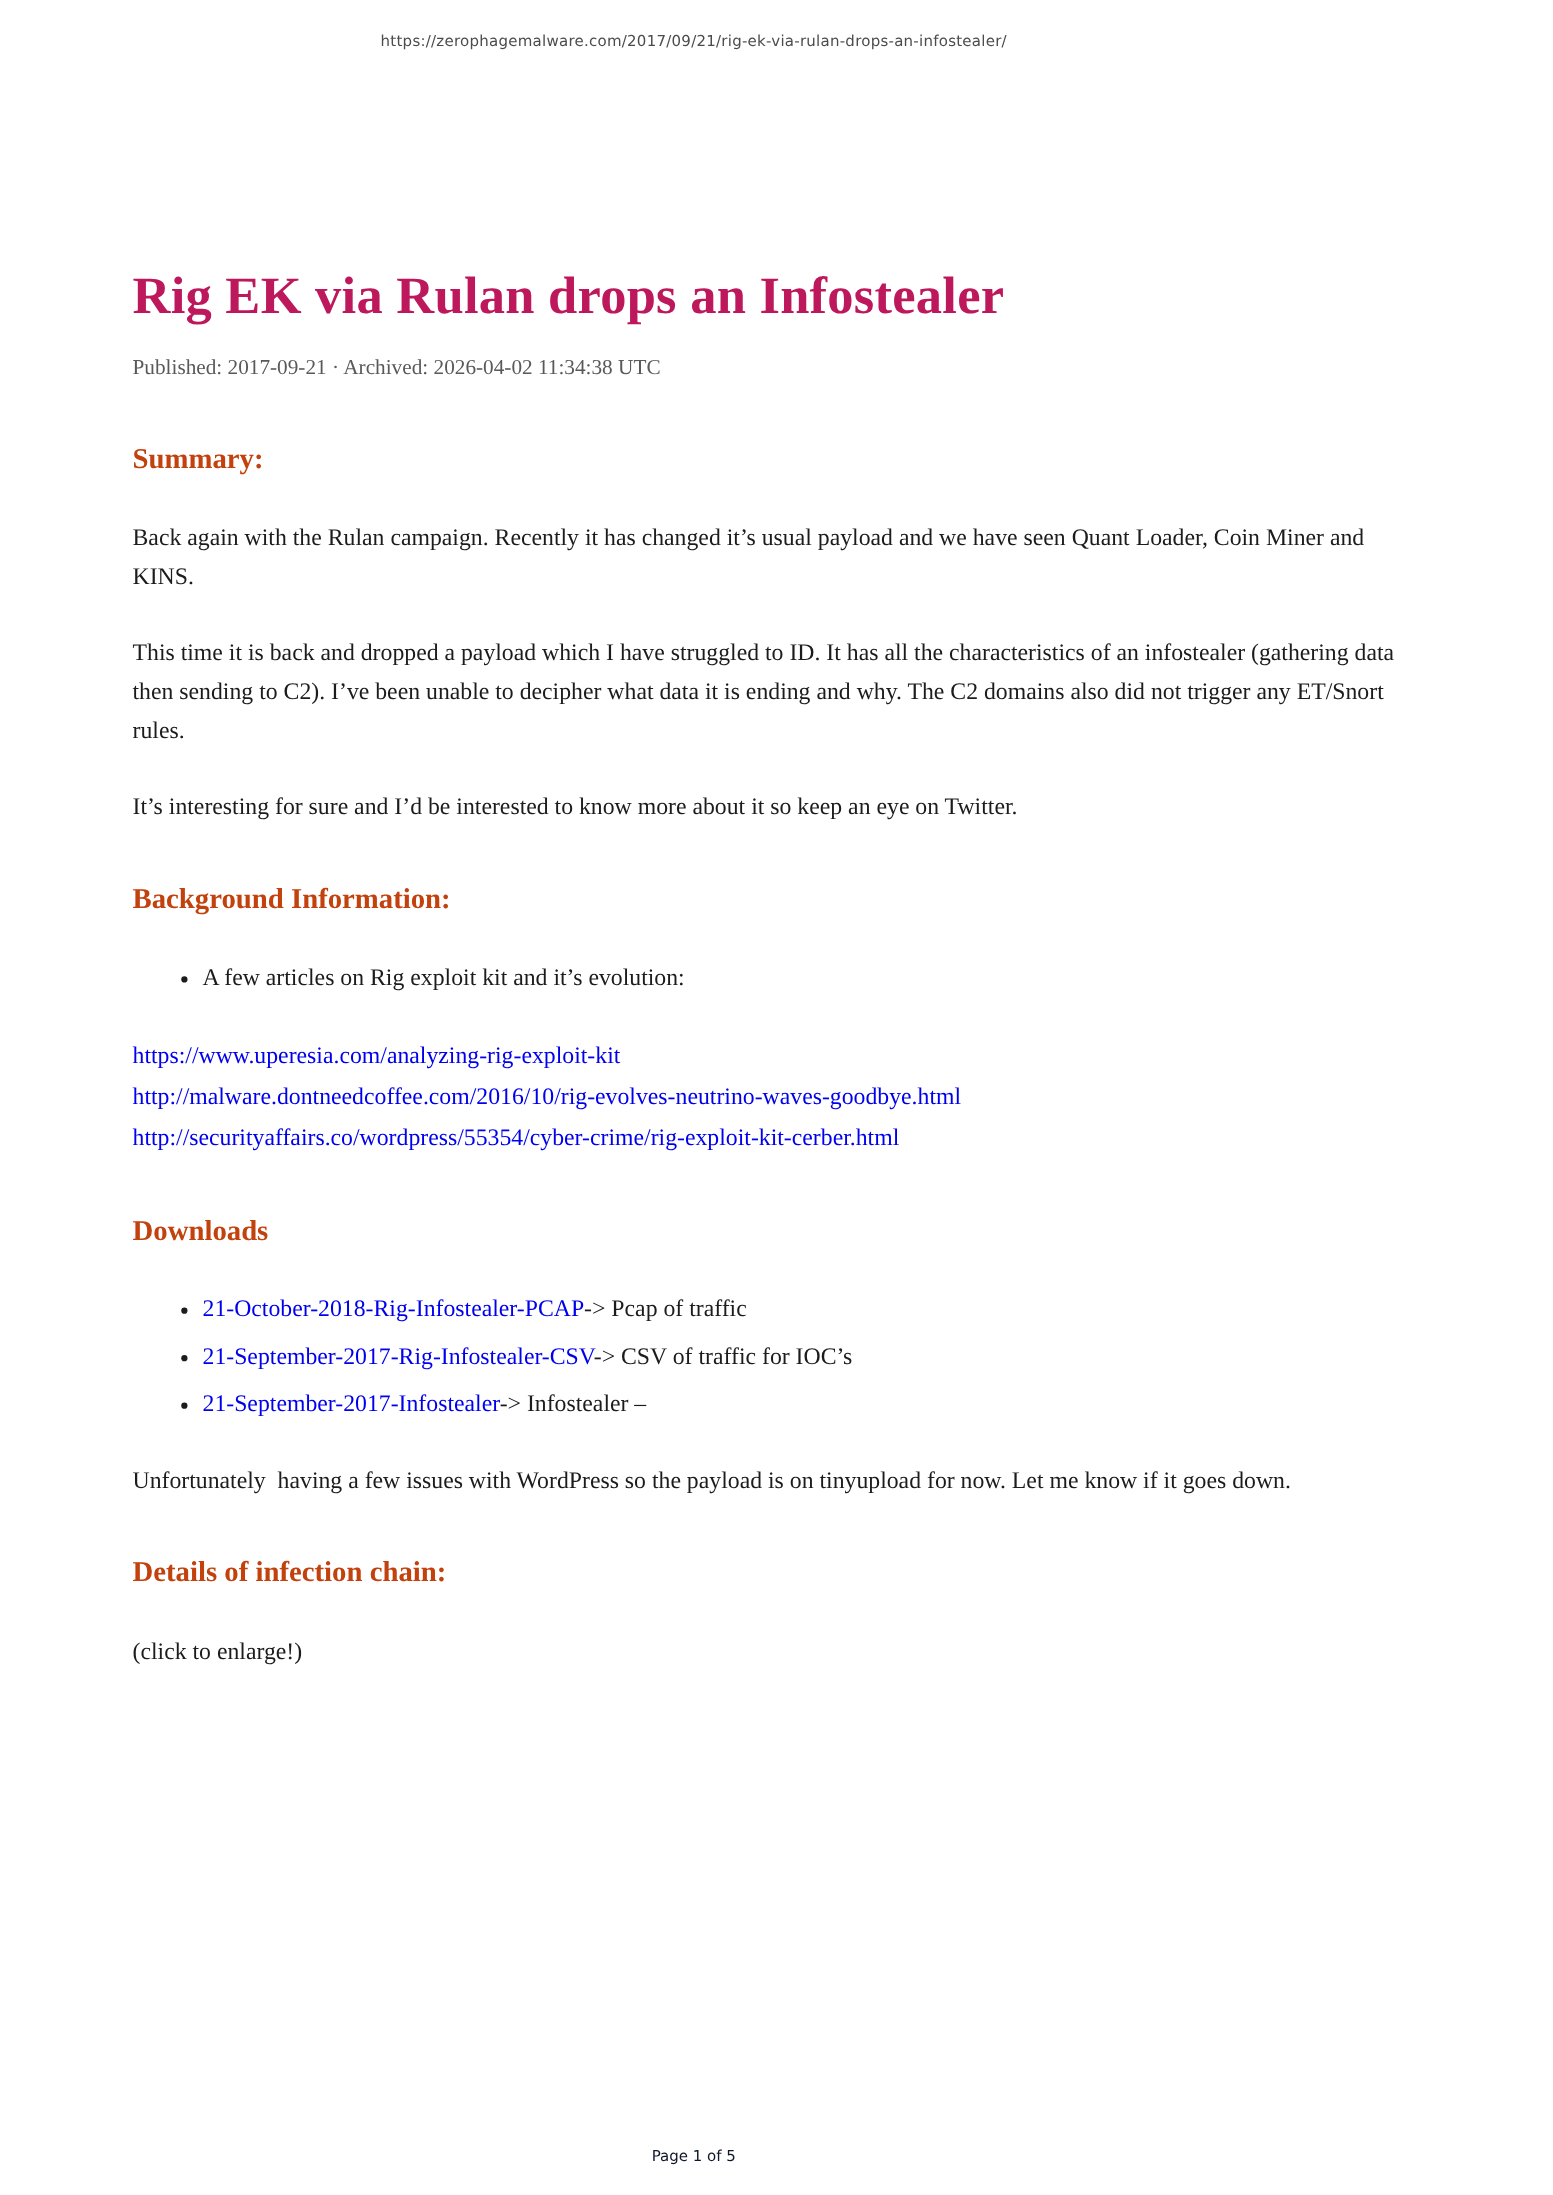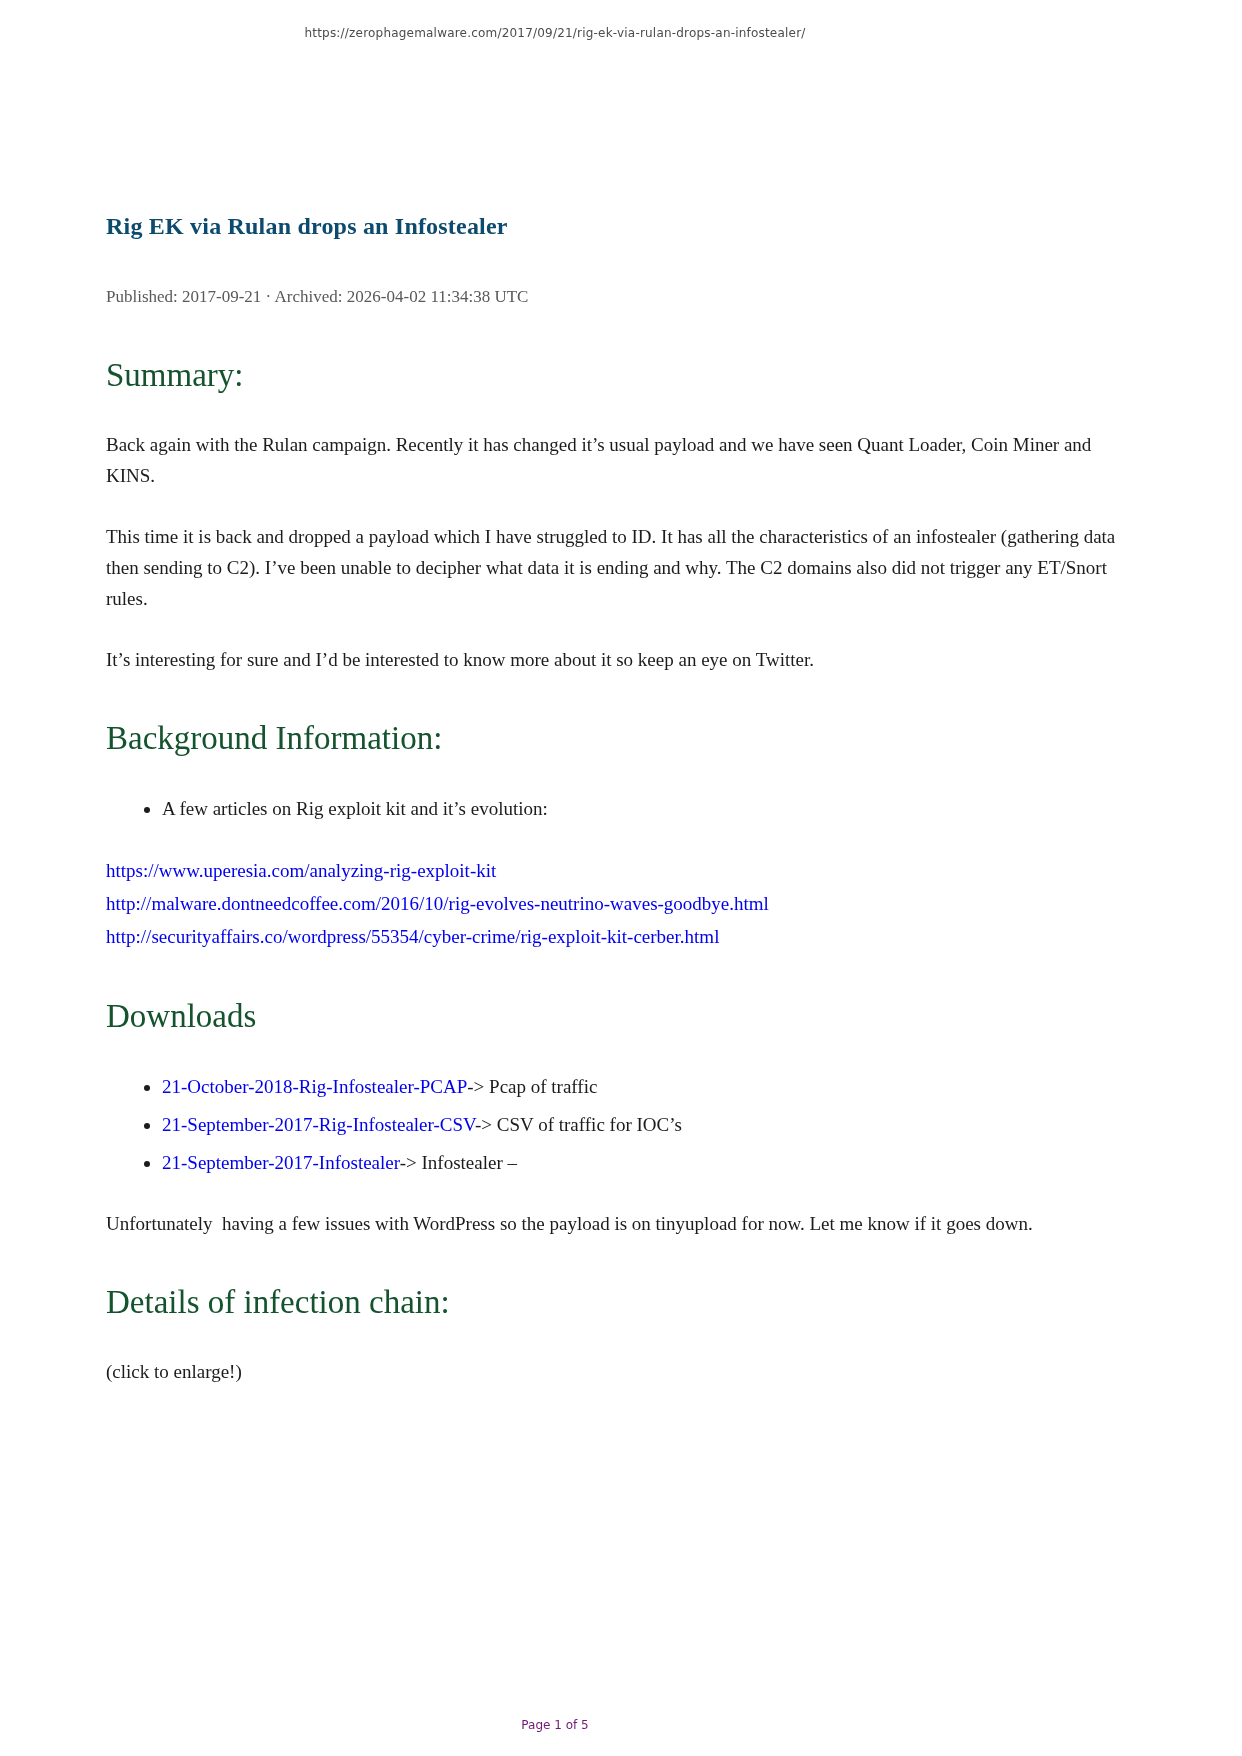"Rig EK via Rulan drops" h1 { color: #0c4a6e -> #be185d; font-size: 24px -> 42px; margin: 0 0 40px 0 -> 0 0 16px 0 }
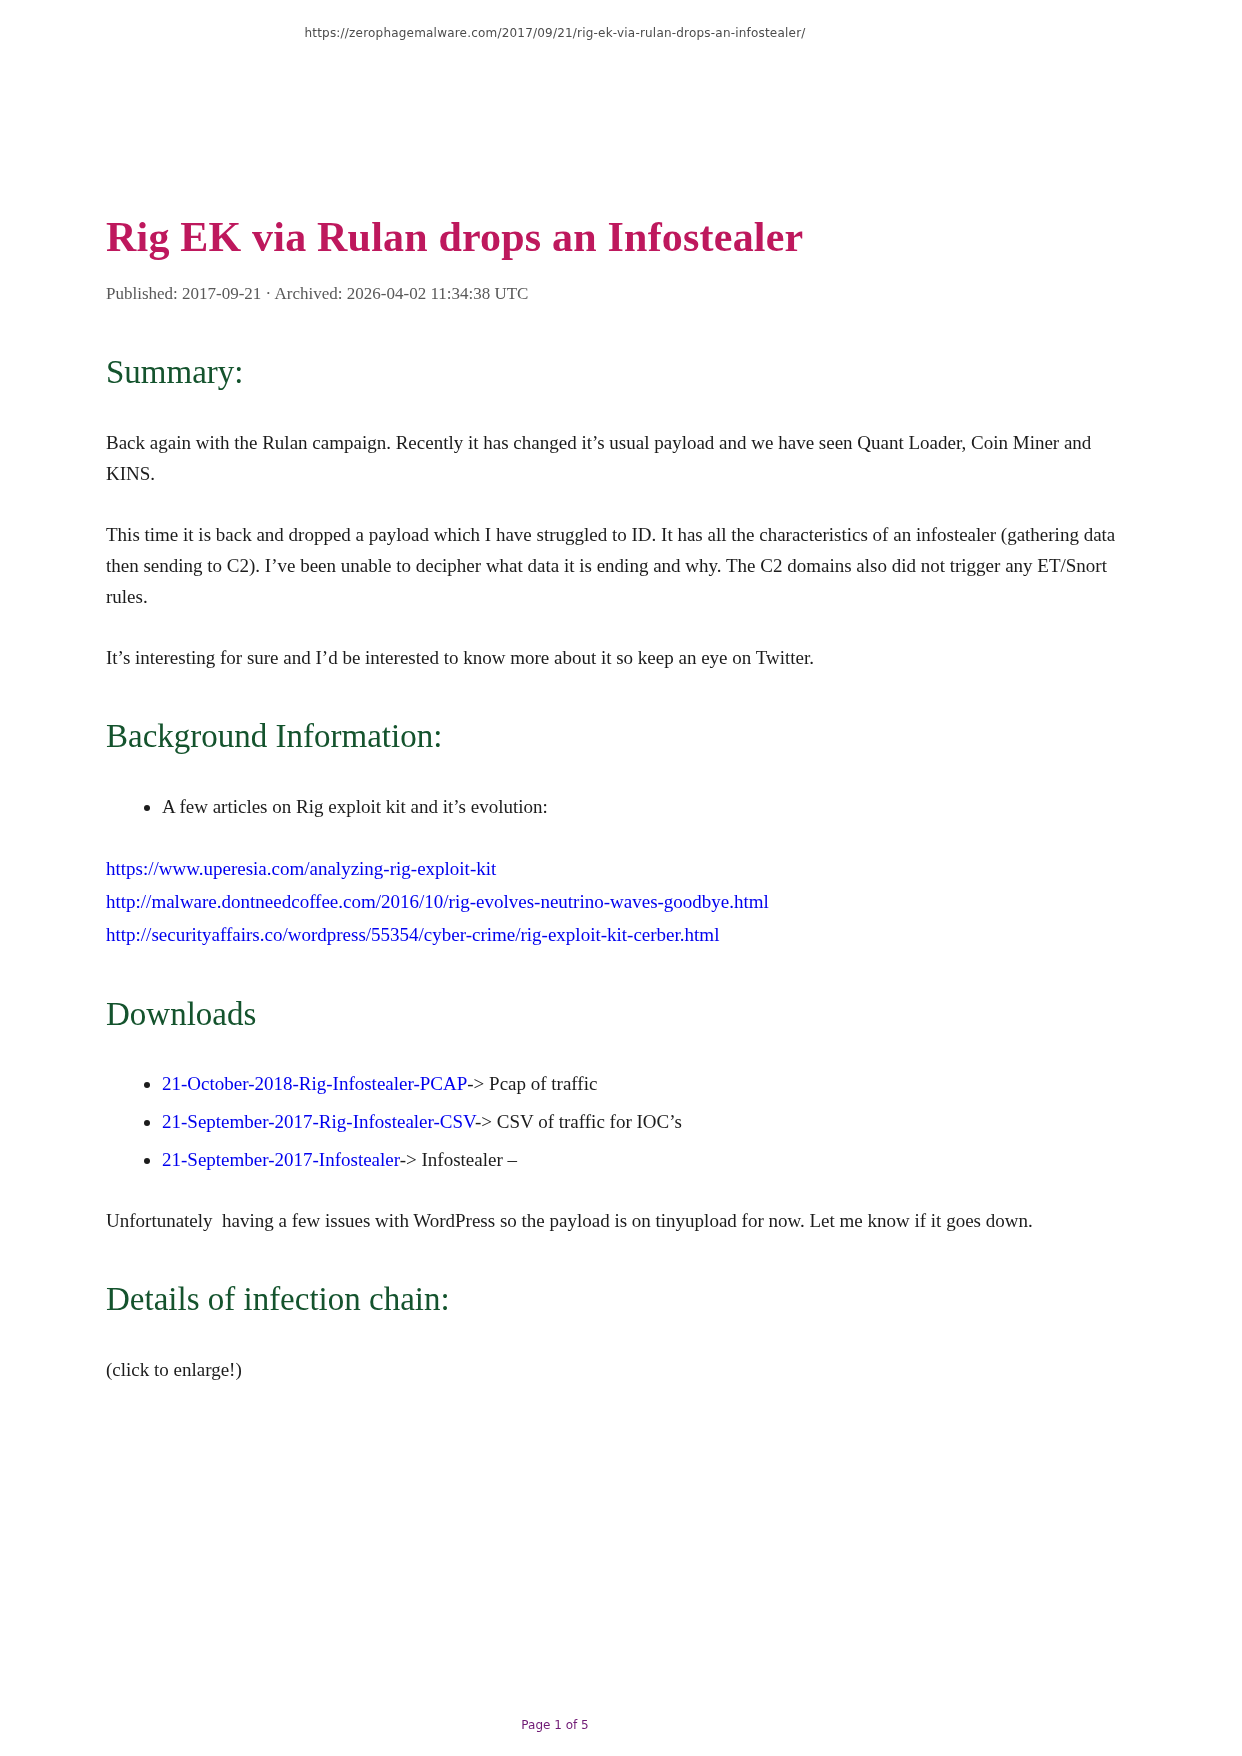"Summary:" h2 { color: #14532d -> #c2410c; font-size: 33px -> 23px; font-weight: normal -> bold }
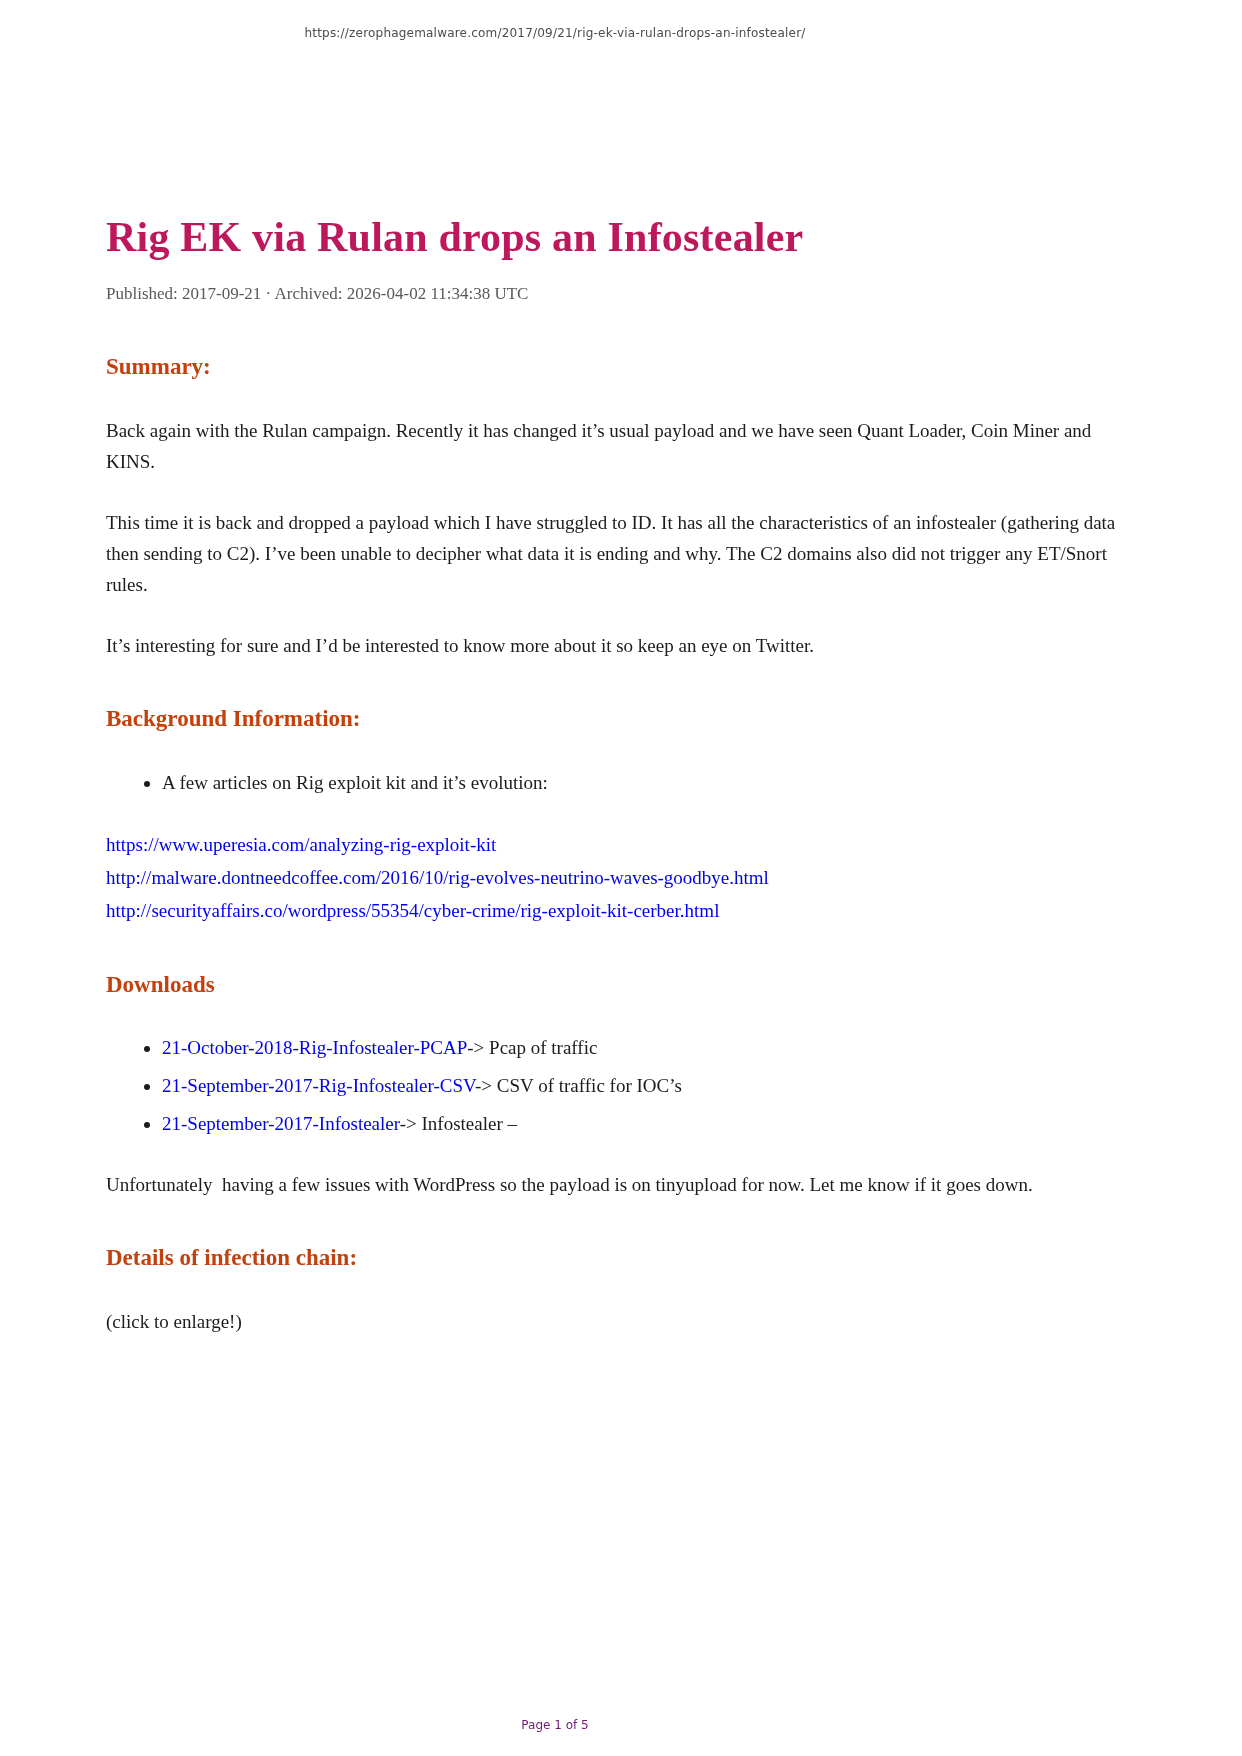"Page 1 of 5" .print-footer { color: #701a75 -> #0f172a }
